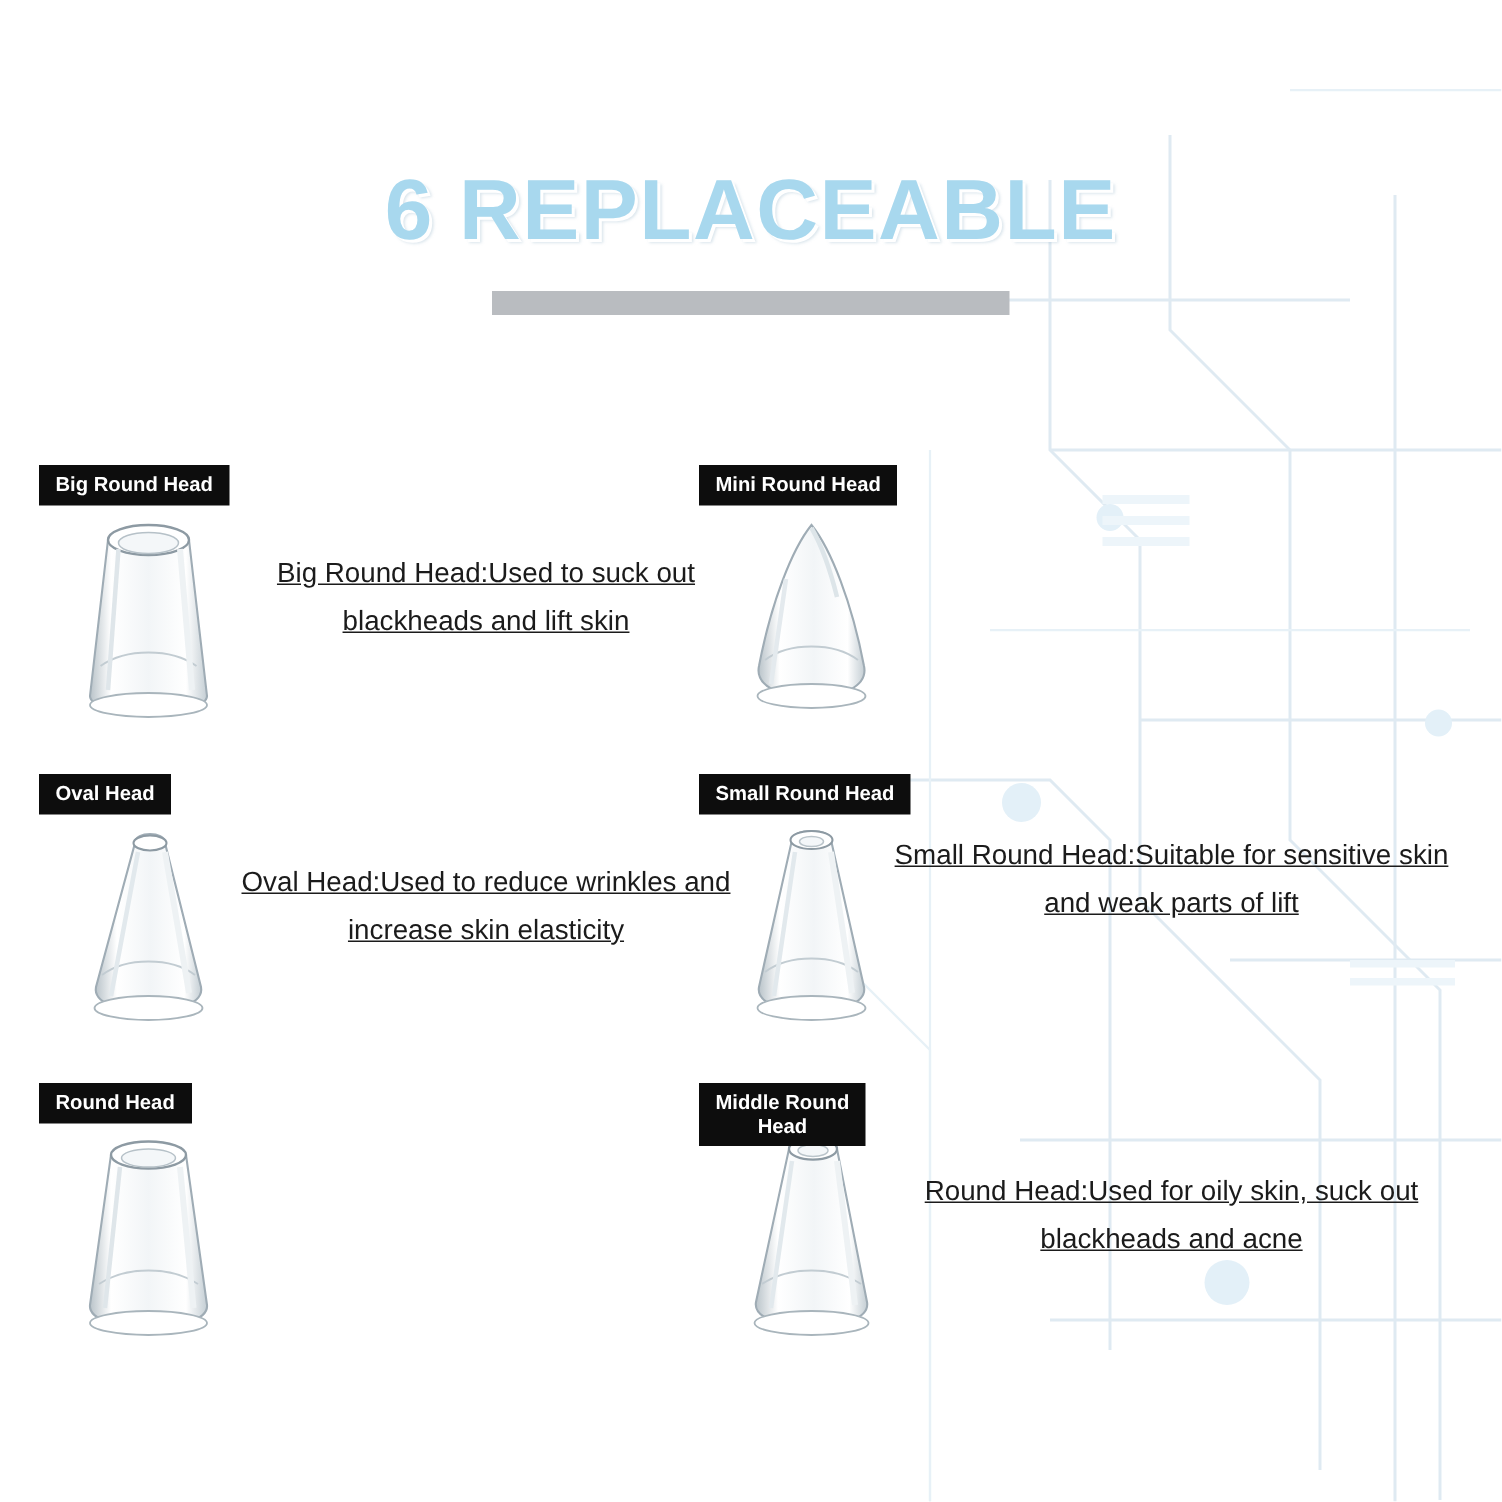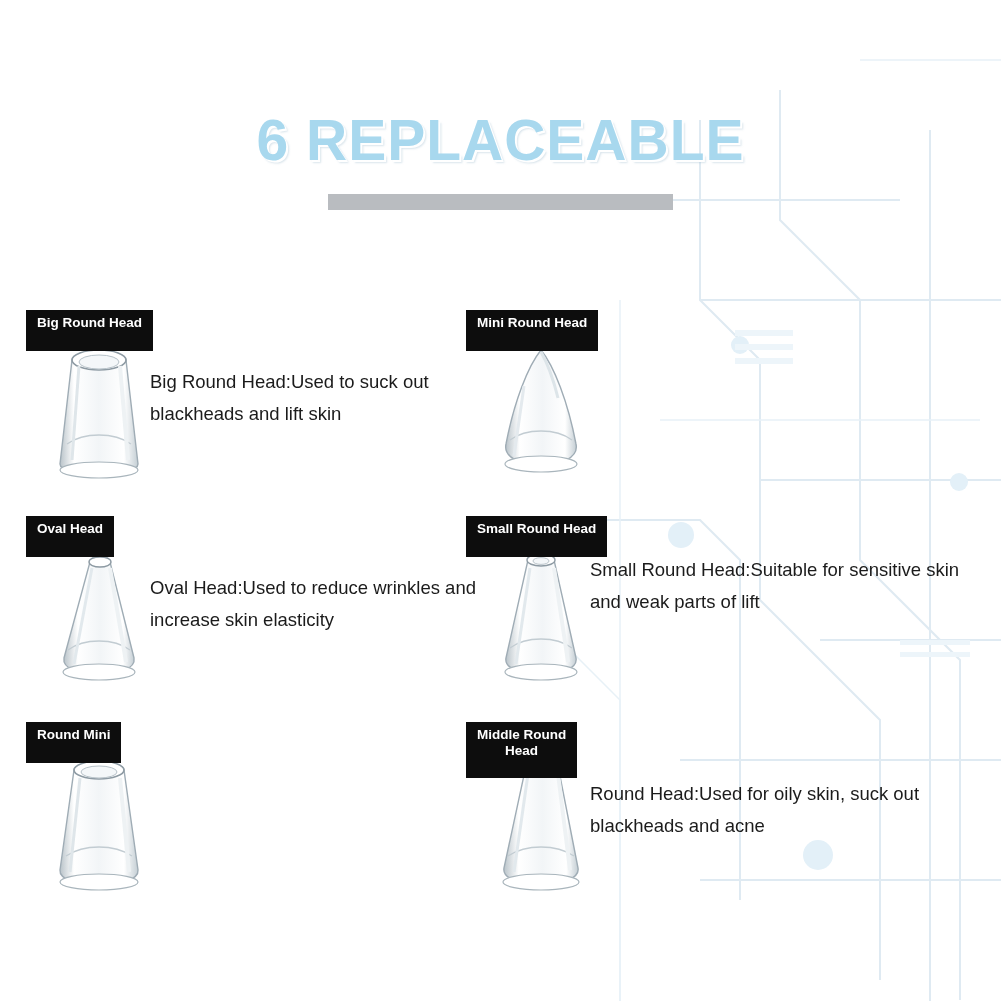"Big Round Head" .tag { padding: 5px 11px 20px 11px -> 5px 11px 6px 11px }
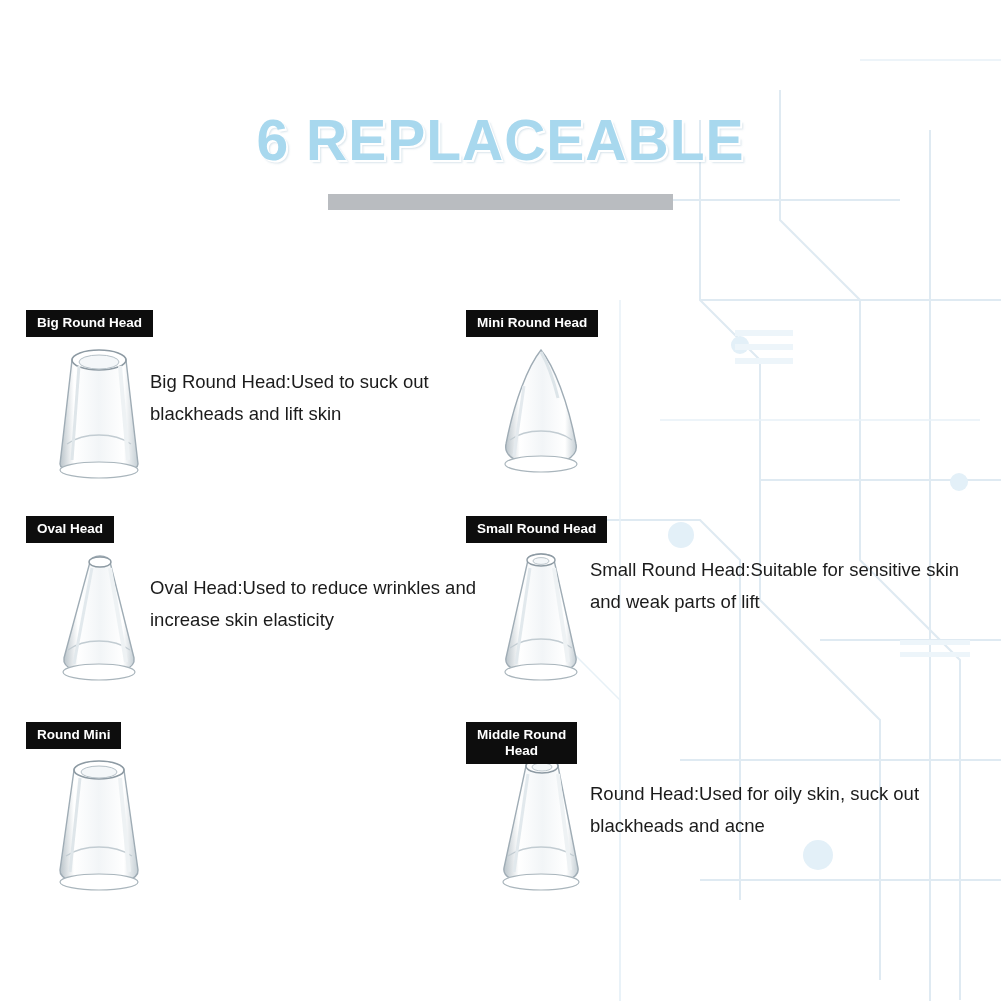"Big Round Head:Used to suck" .desc { text-align: none -> center; text-decoration: none -> underline }
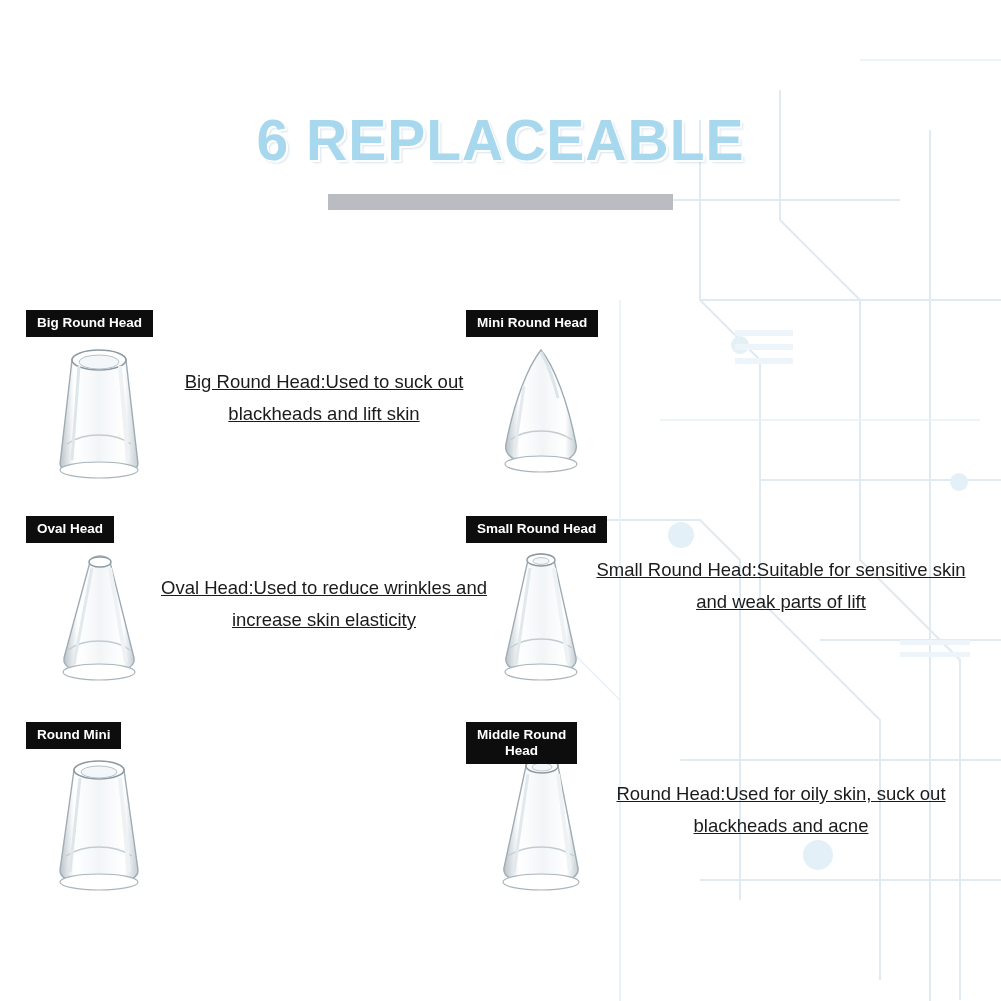"Round Mini" div.tag { text: Mini -> Head }
